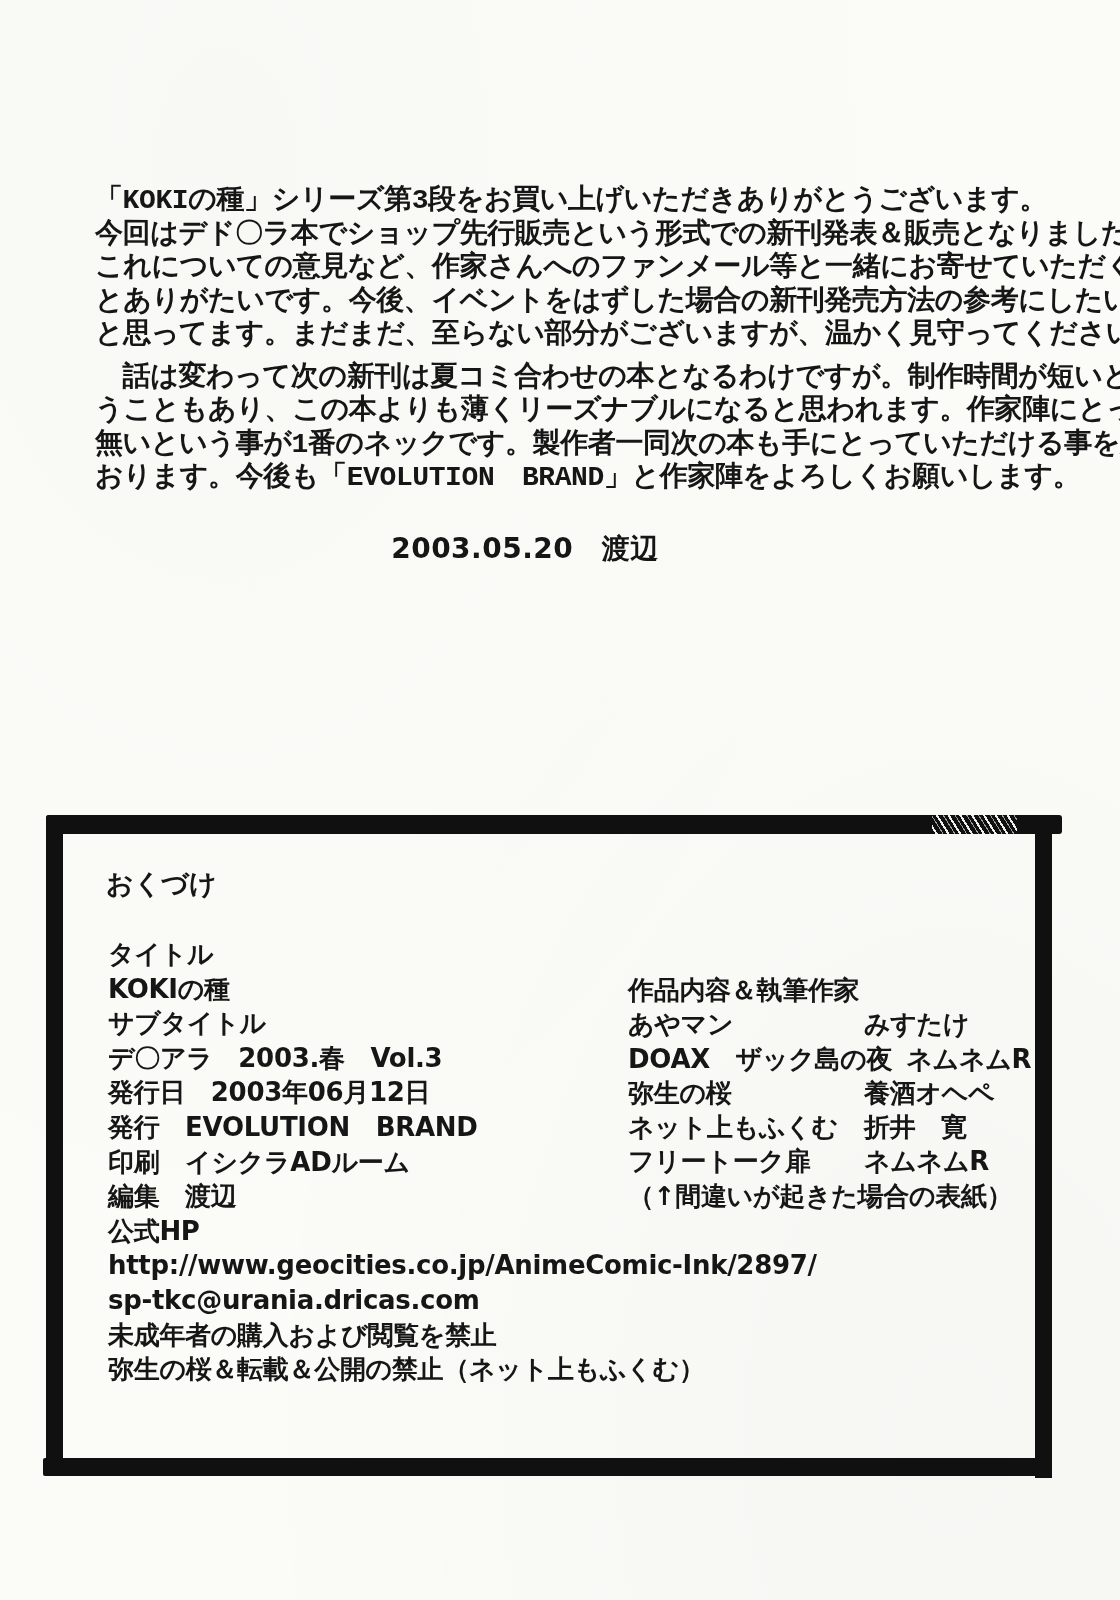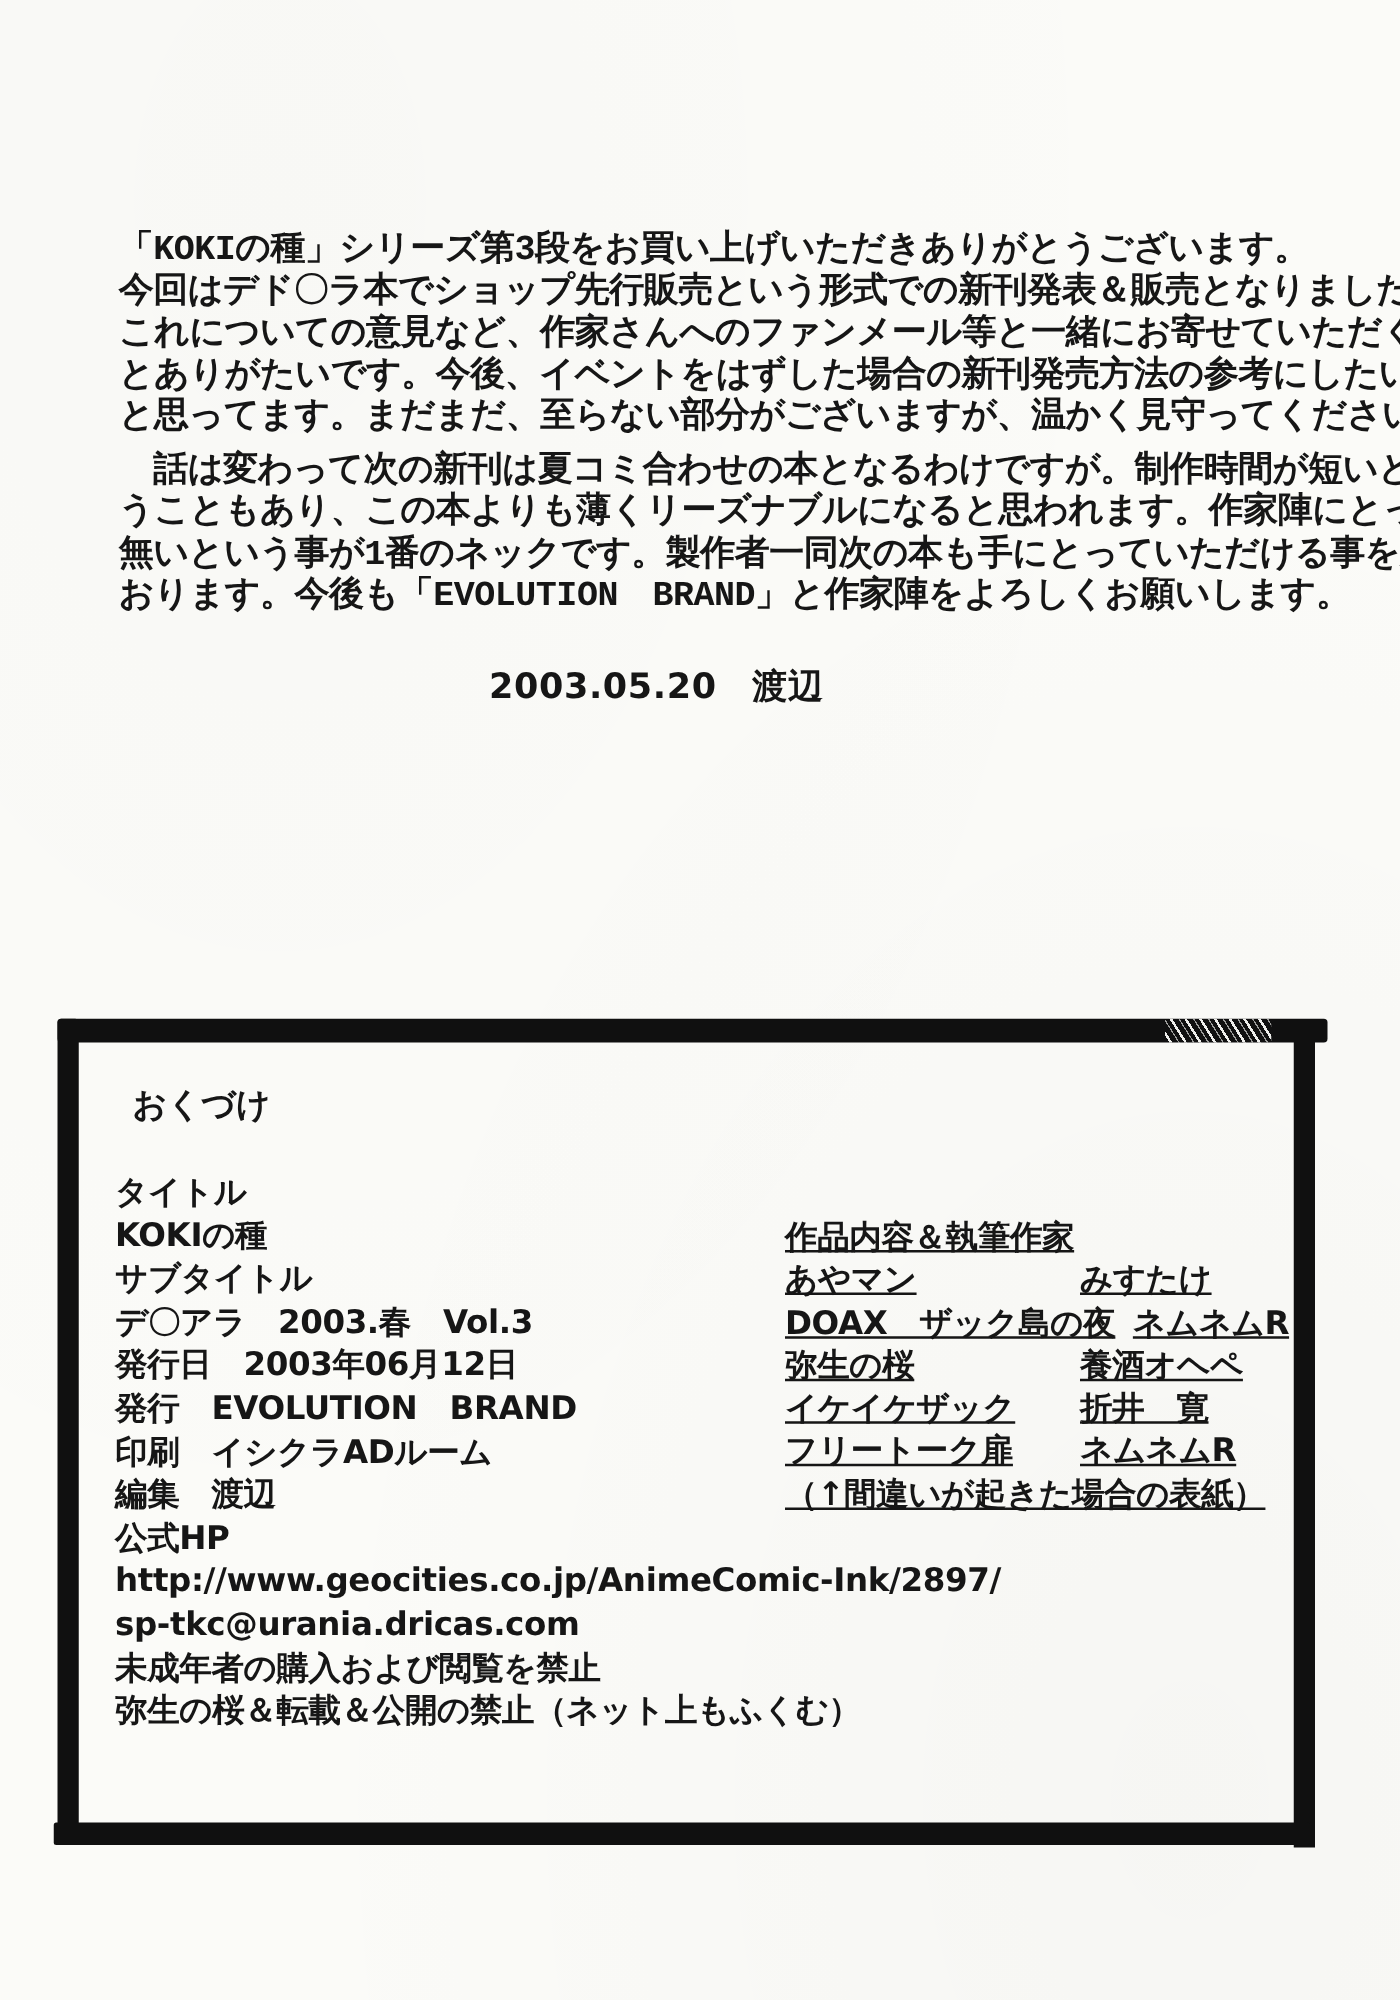"タイトル" .colophon-left { left: 92px -> 108px }
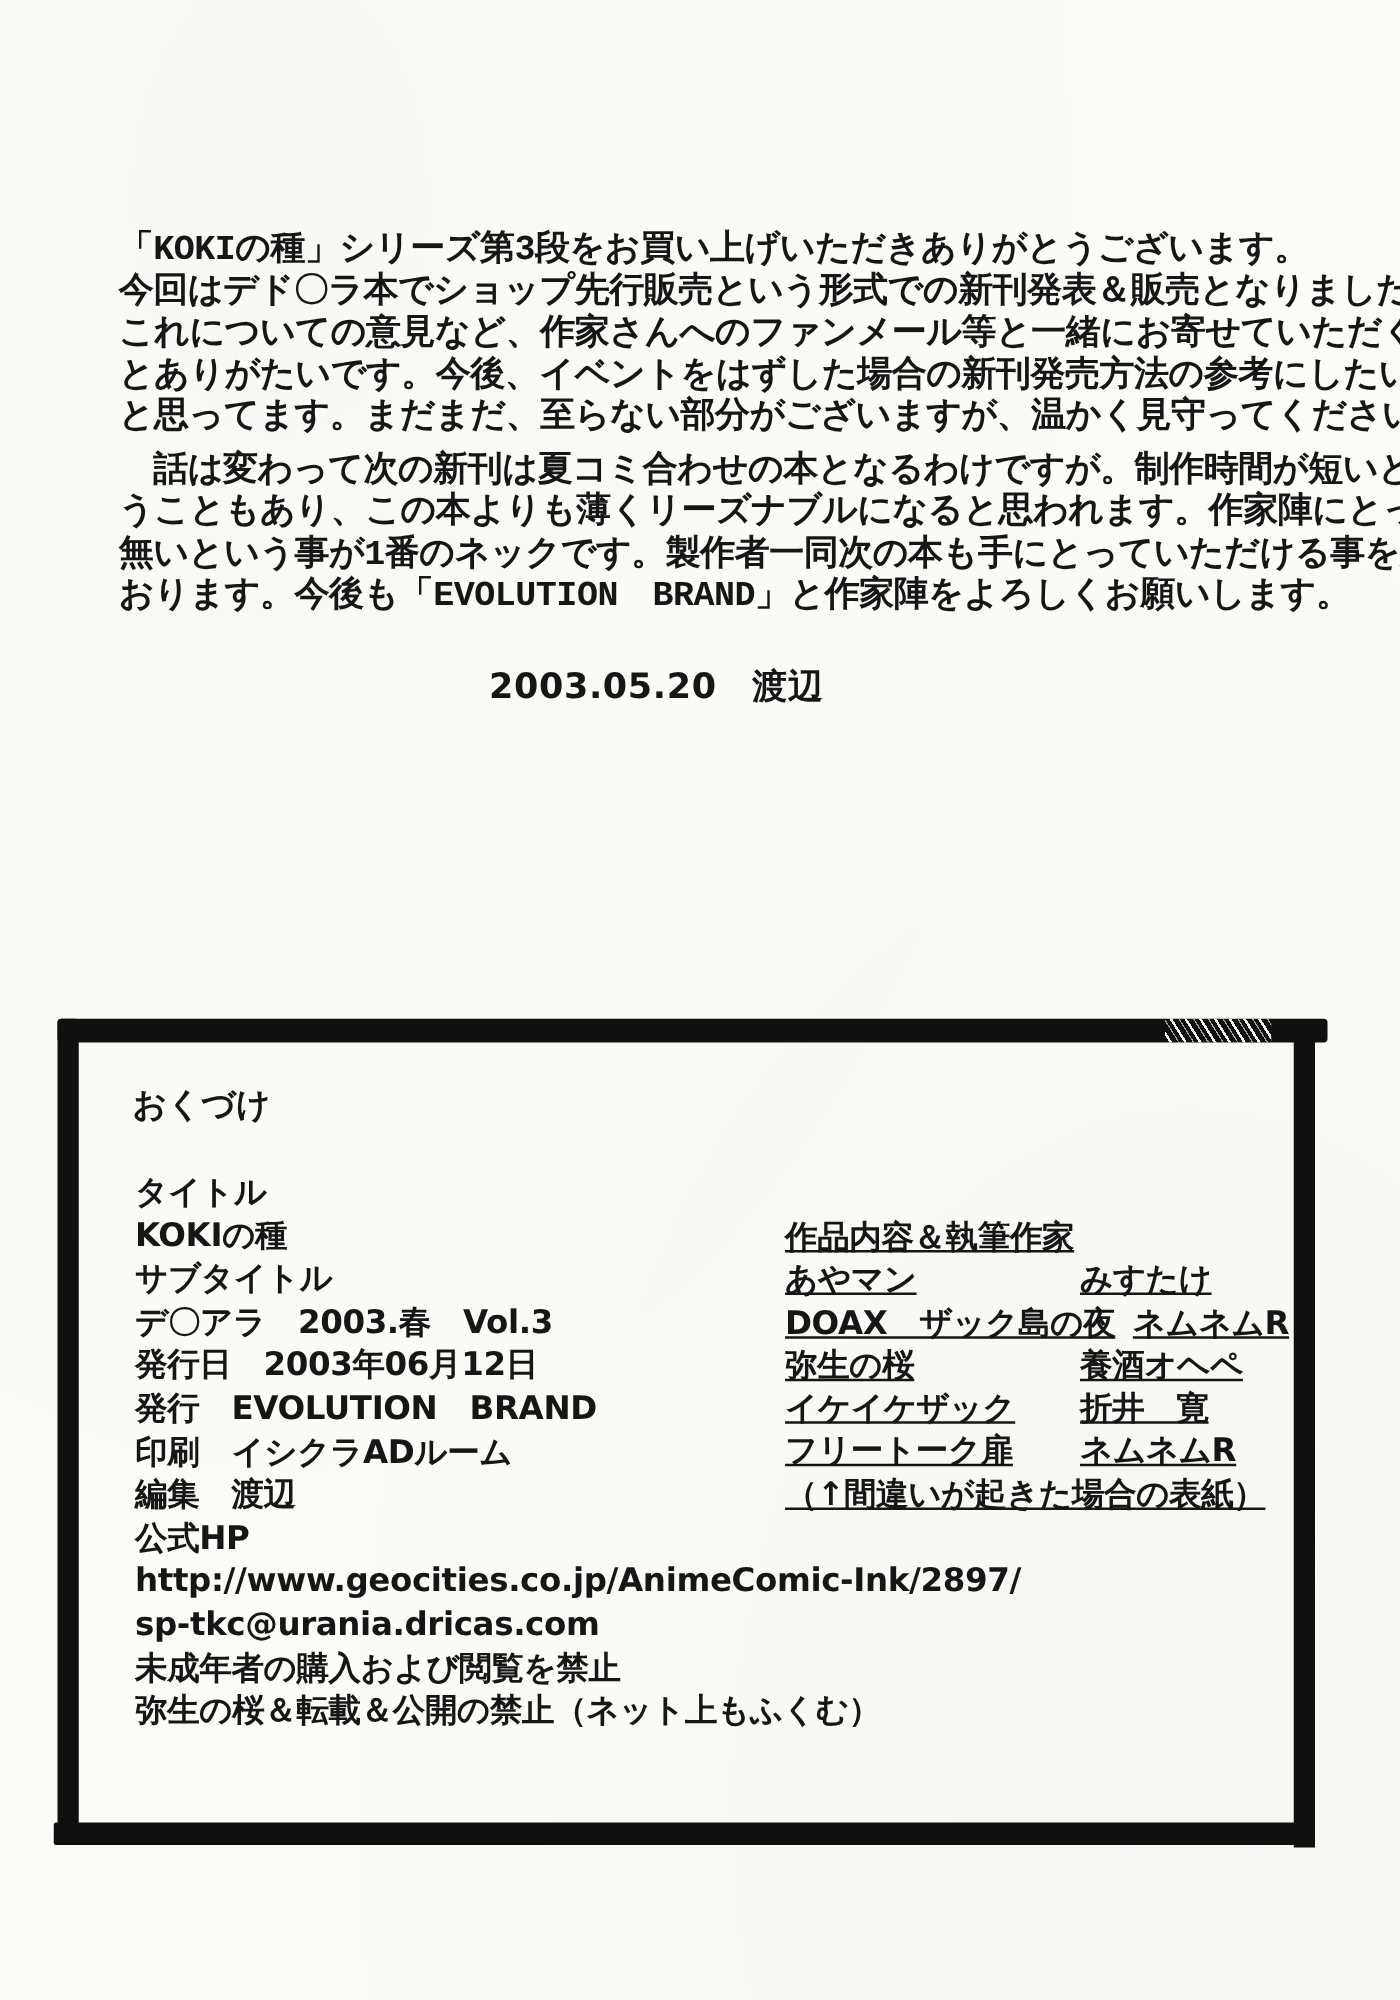"作品内容＆執筆作家" .colophon-right .row { text-decoration: underline -> none }
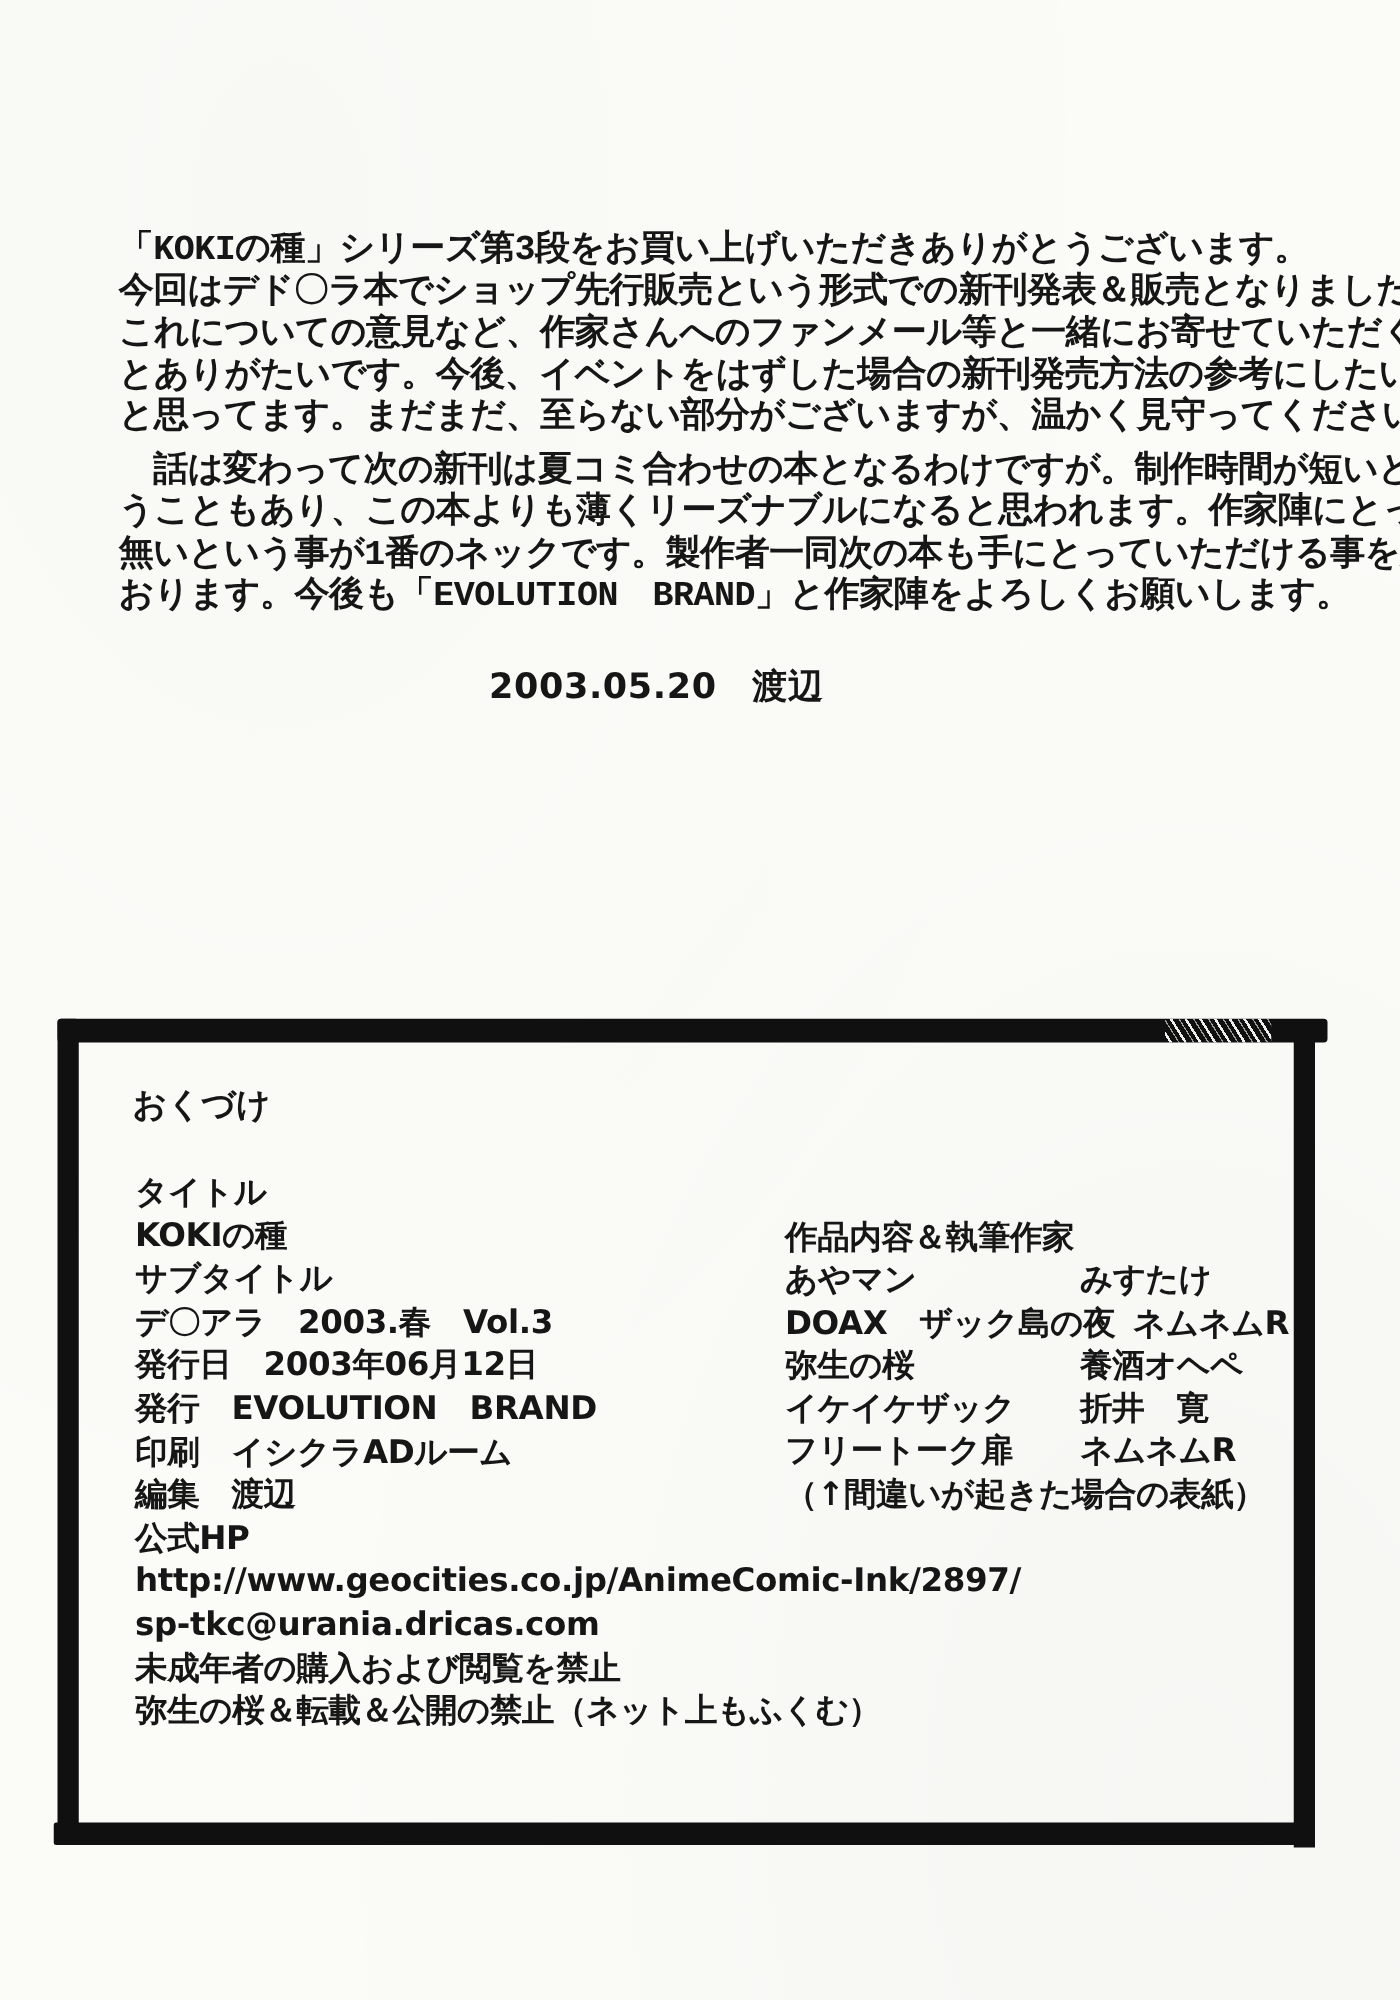"イケイケザック" span.credit-work { text: イケイケザック -> ネット上もふくむ }
